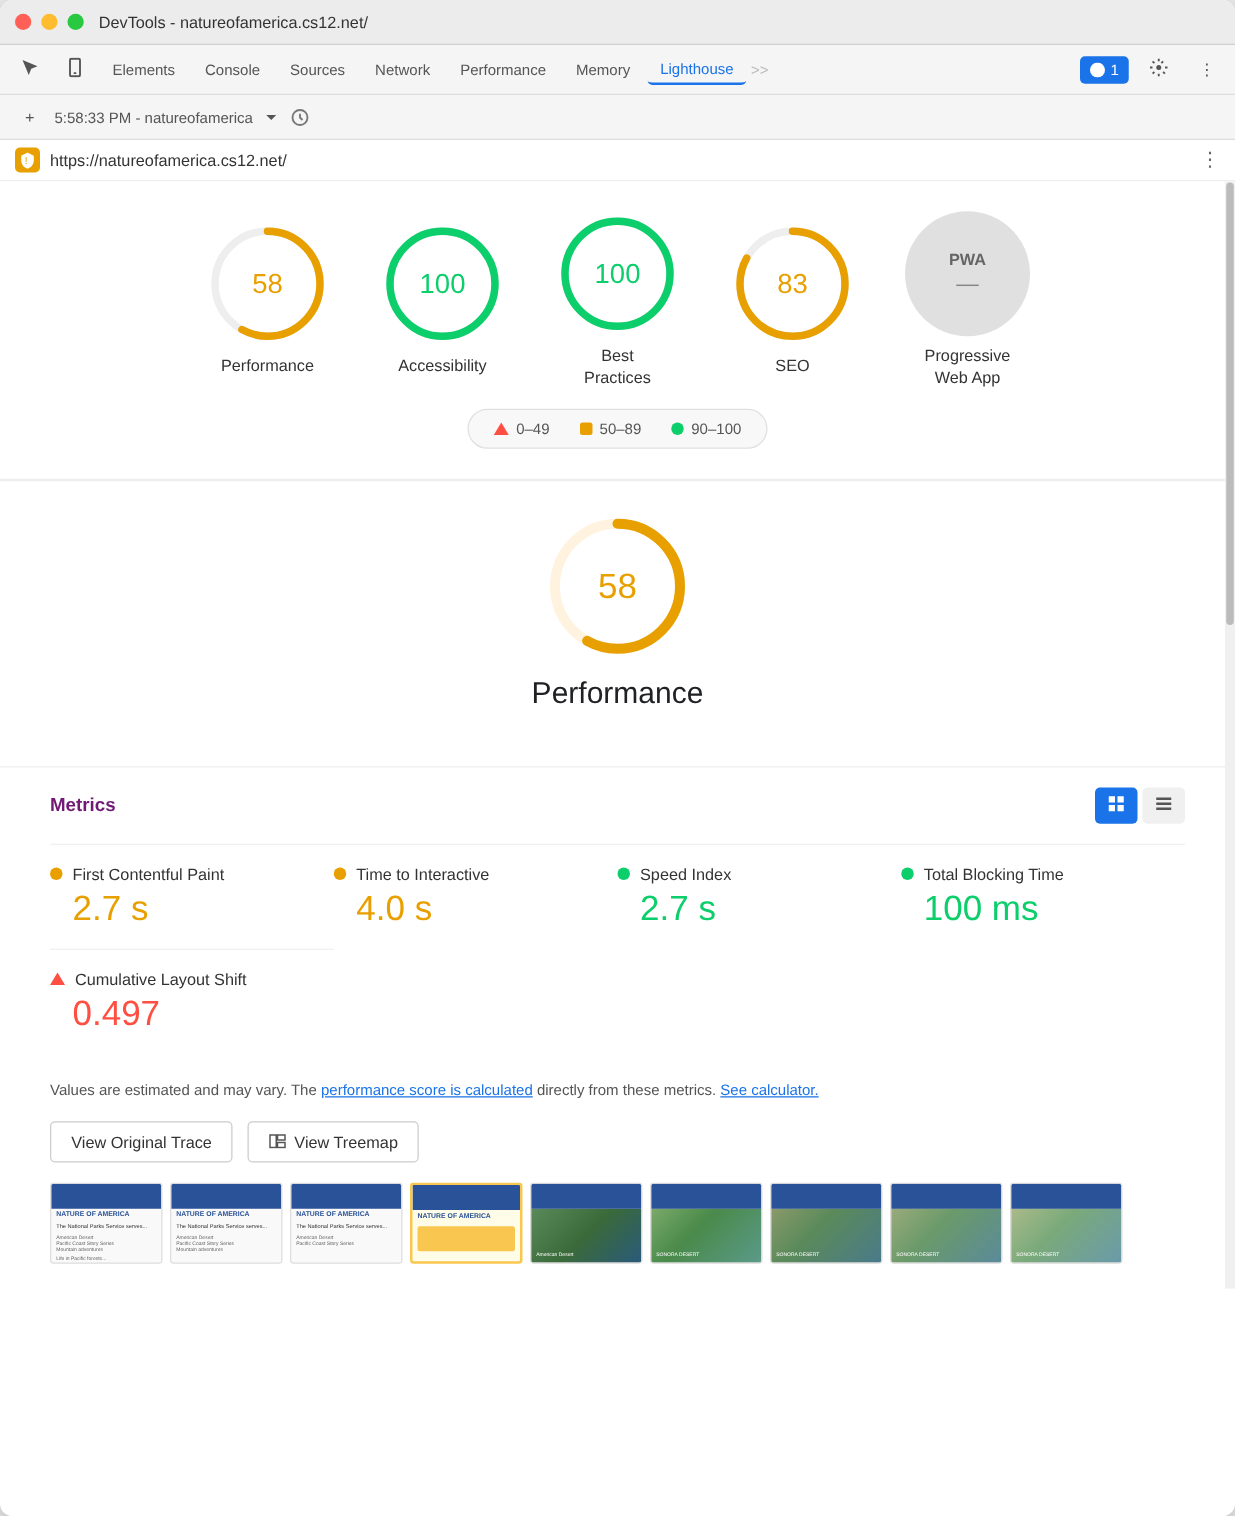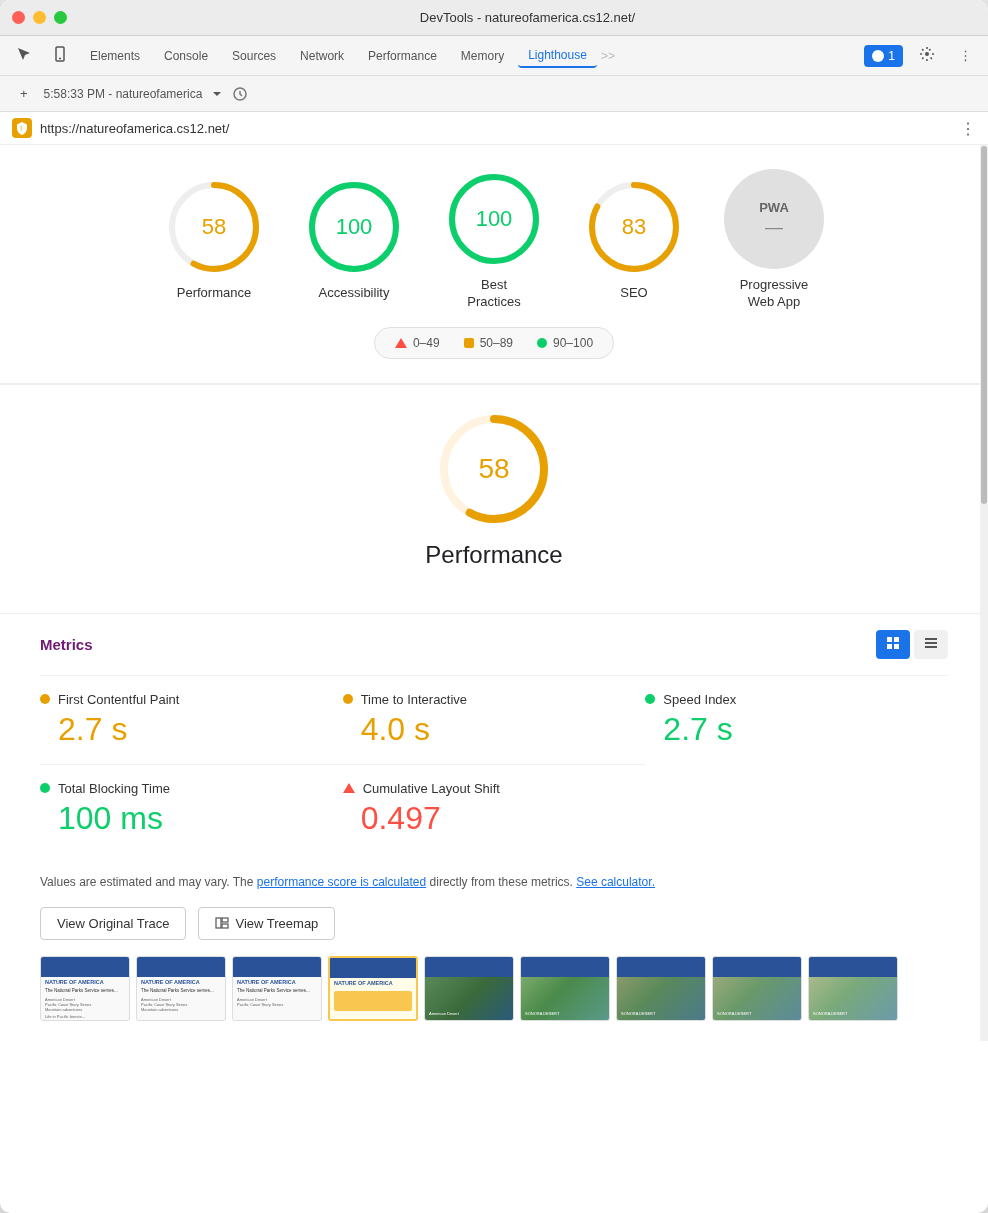"DevTools - natureofamerica.cs12.net/" .titlebar-title { text-align: center -> none }
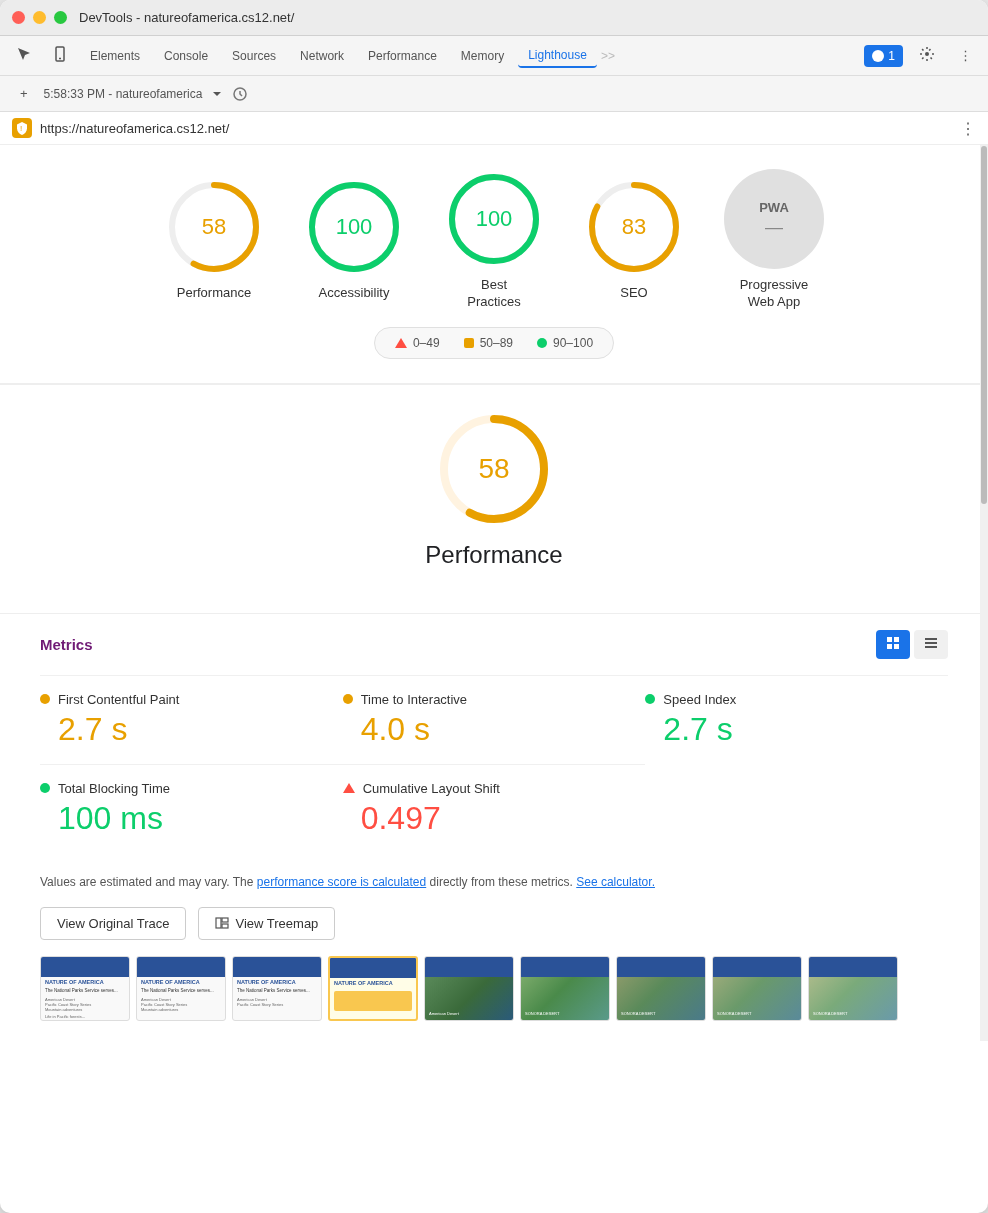"First Contentful Paint" .metrics-grid { grid-template-columns: 1fr 1fr 1fr -> 1fr 1fr 1fr 1fr }
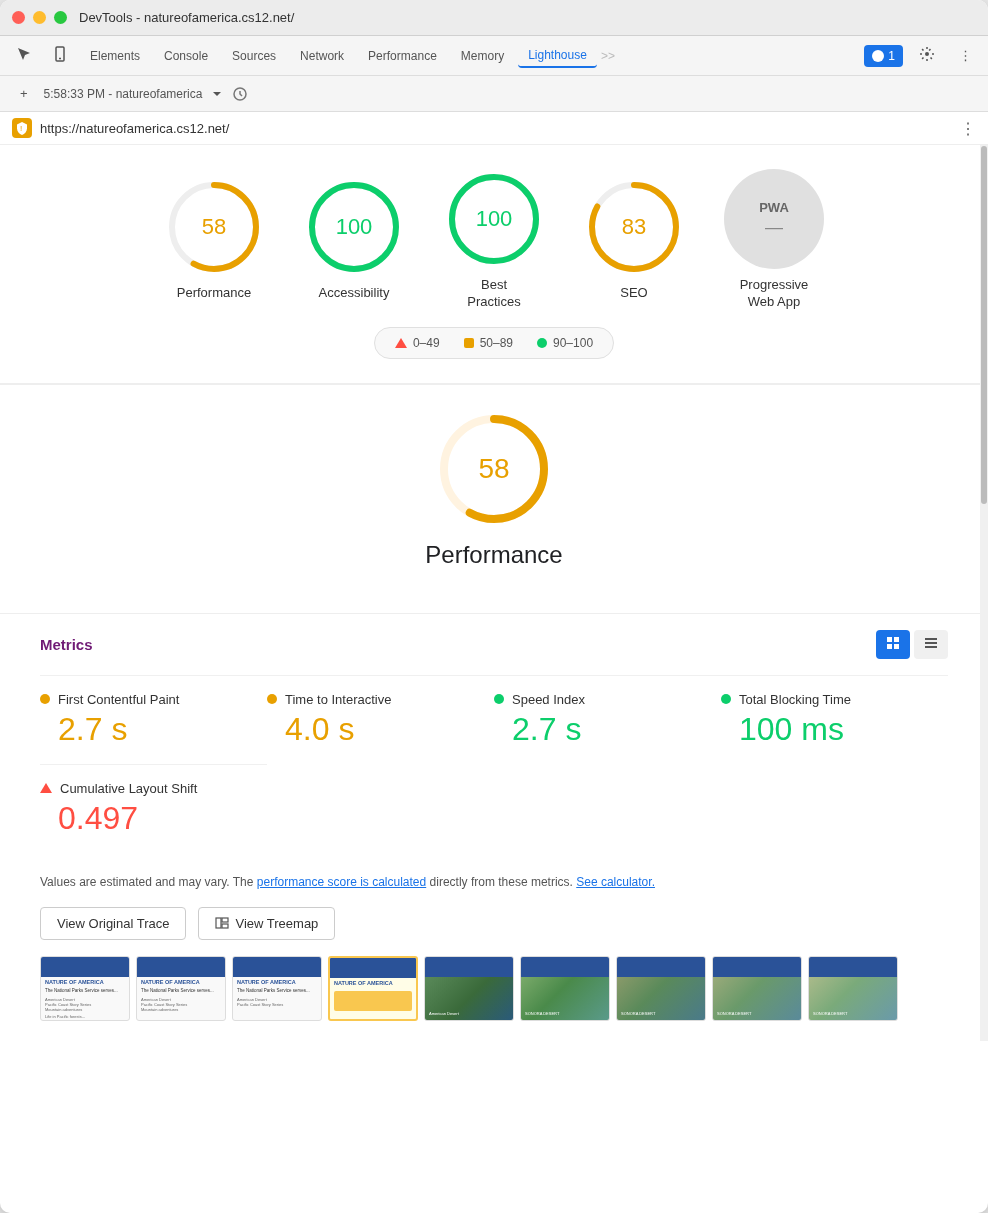"2.7 s" .metric-value { font-size: 32px -> 28px }
